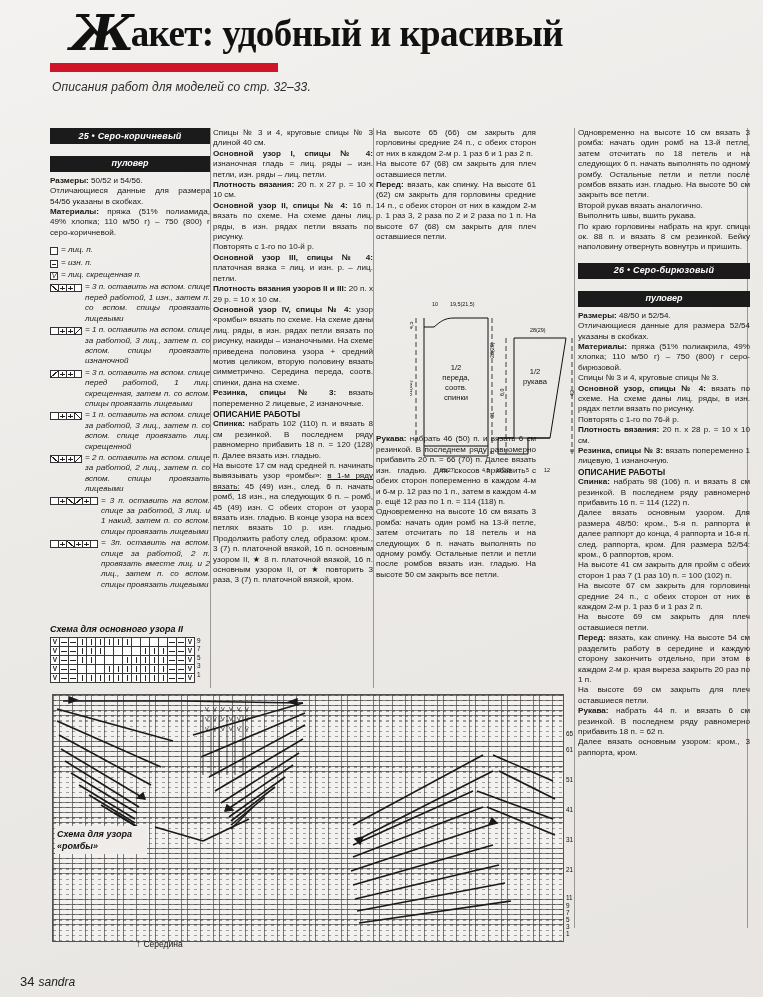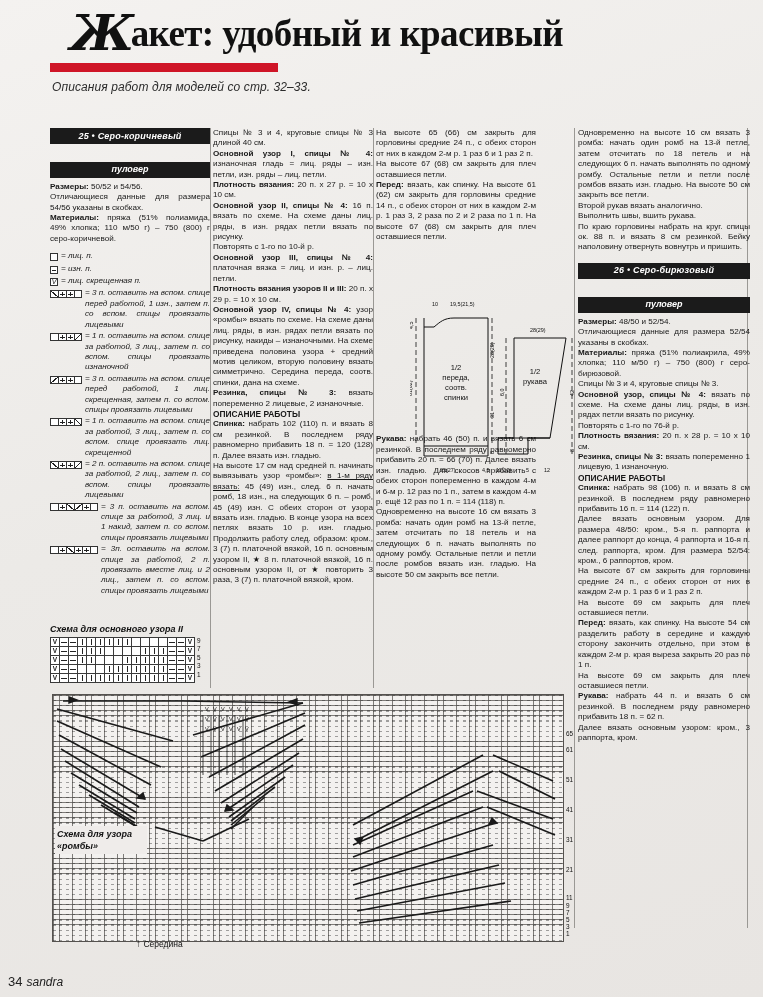"25 • Серо-коричневый" .hdr-num { margin-bottom: 18px -> 12px }
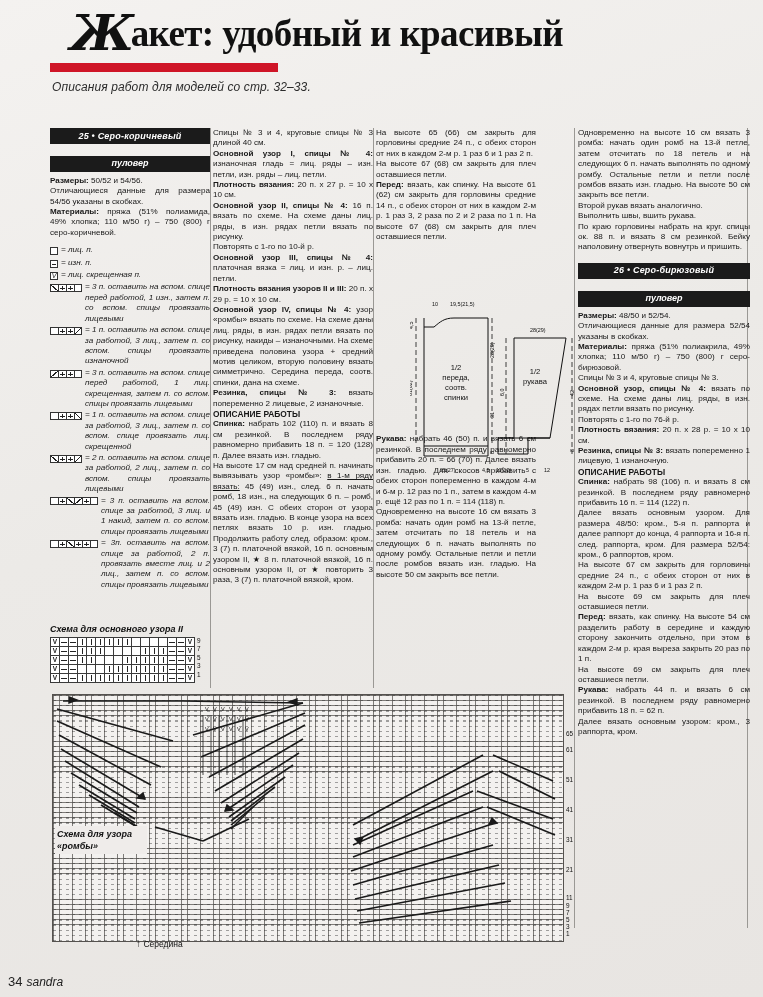"На высоте 41 см закрыть" p.t { html: none -> <p>На высоте 41 см закрыть для пройм с обеих сторон 1 раз 7 (1 раз 10) п. = 100 (102) п.</p> }
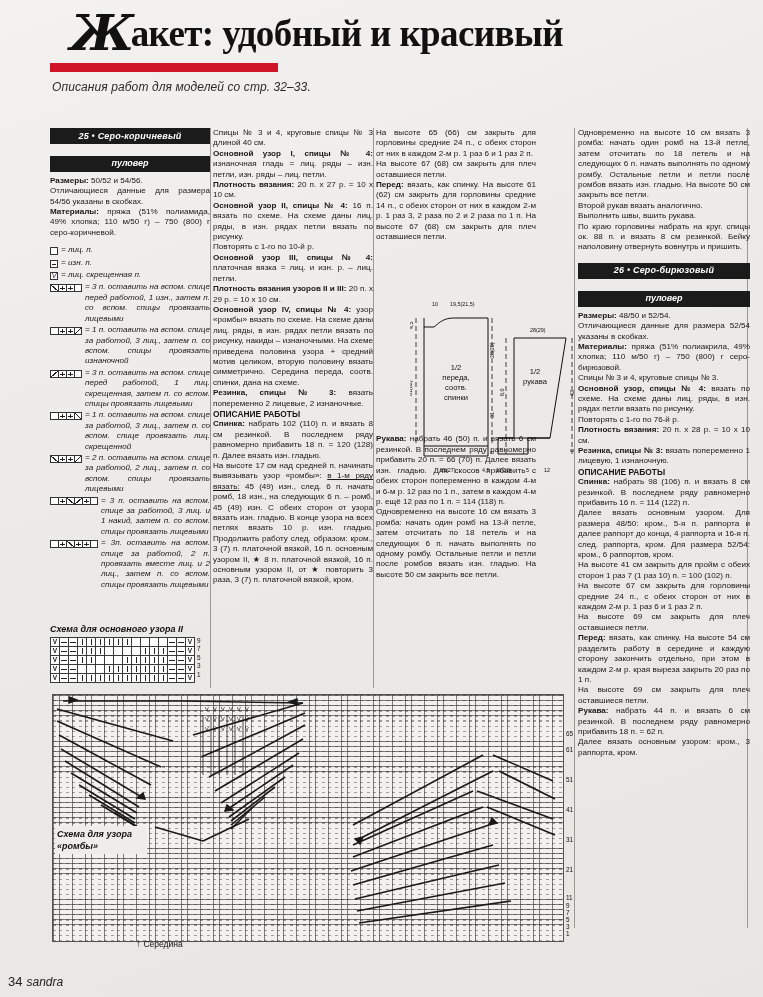"34 sandra" .folio { left: 8px -> 20px }
